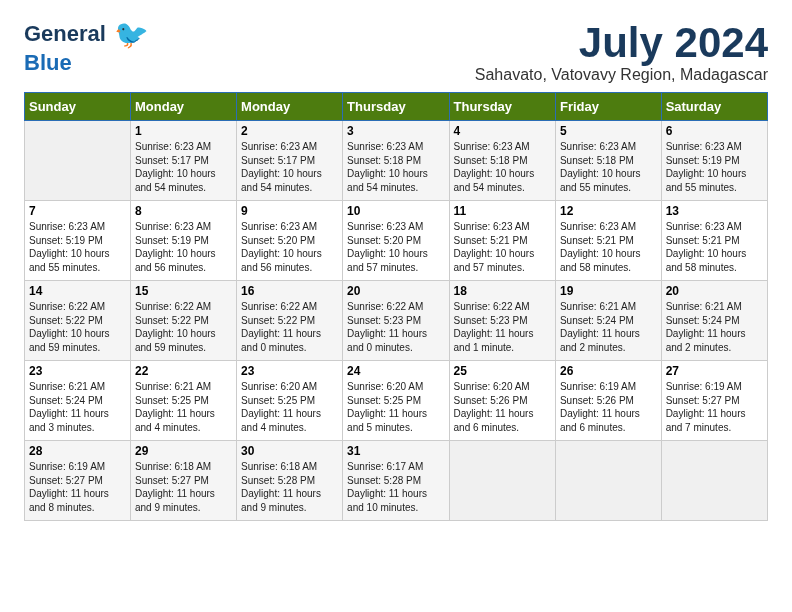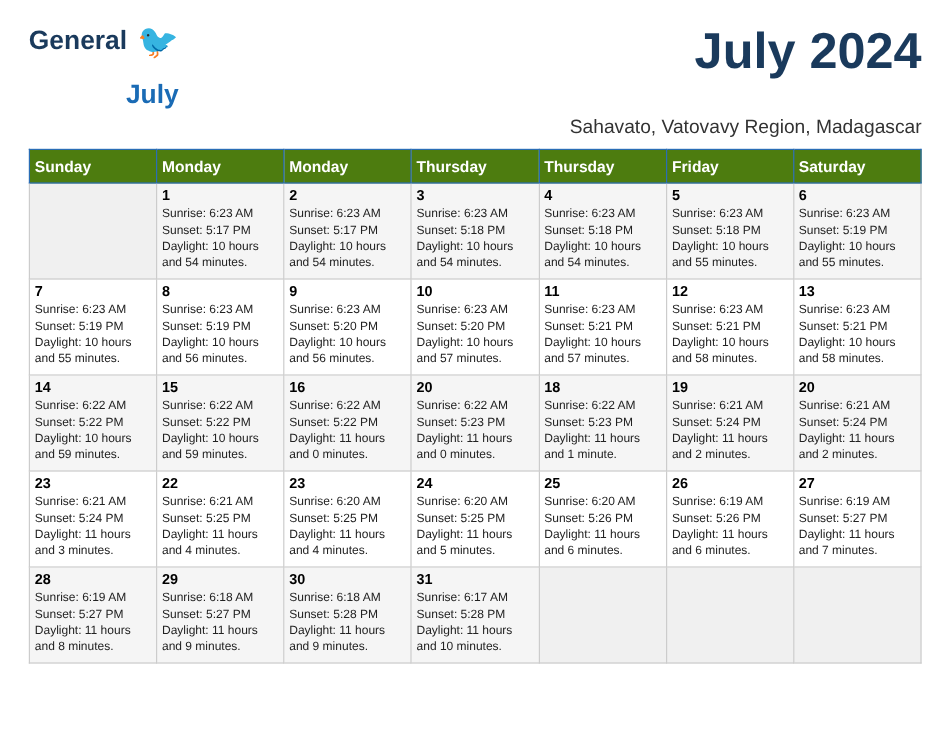"General 🐦" .logo { align-items: flex-end -> flex-start; gap: 16px -> none }
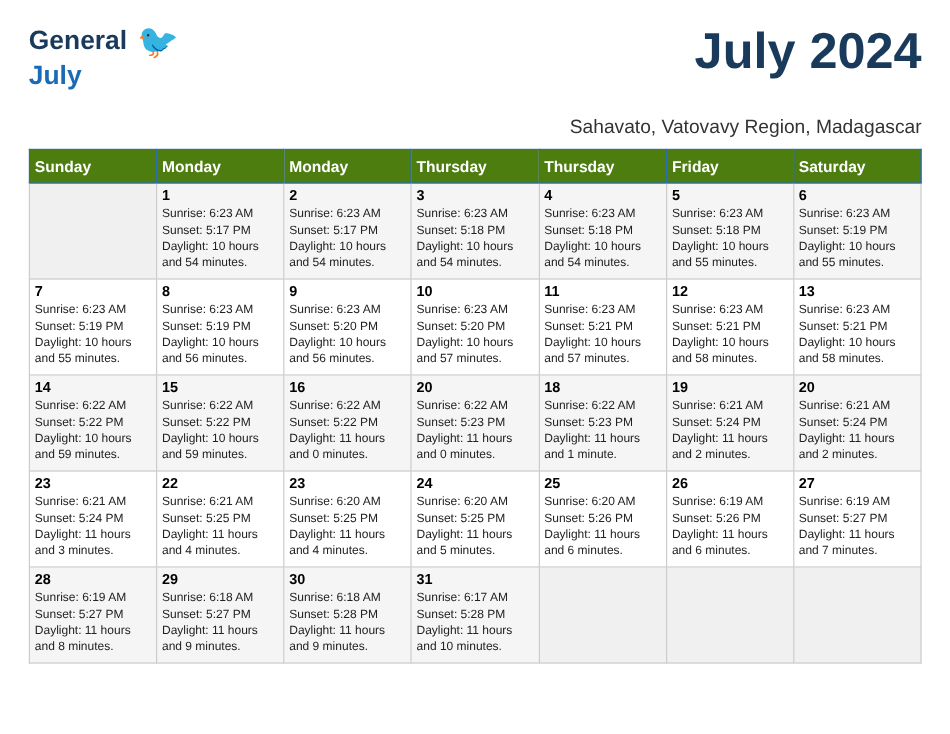"July" div { text: July -> Blue }
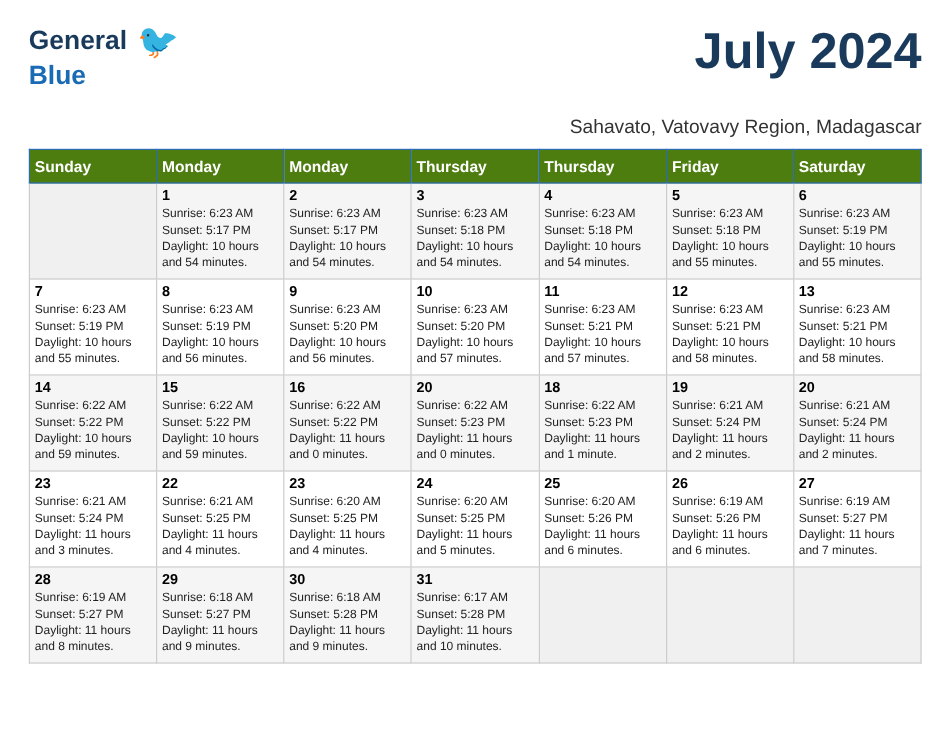"Sahavato, Vatovavy Region, Madagascar" .location { margin-top: 32px -> none }
